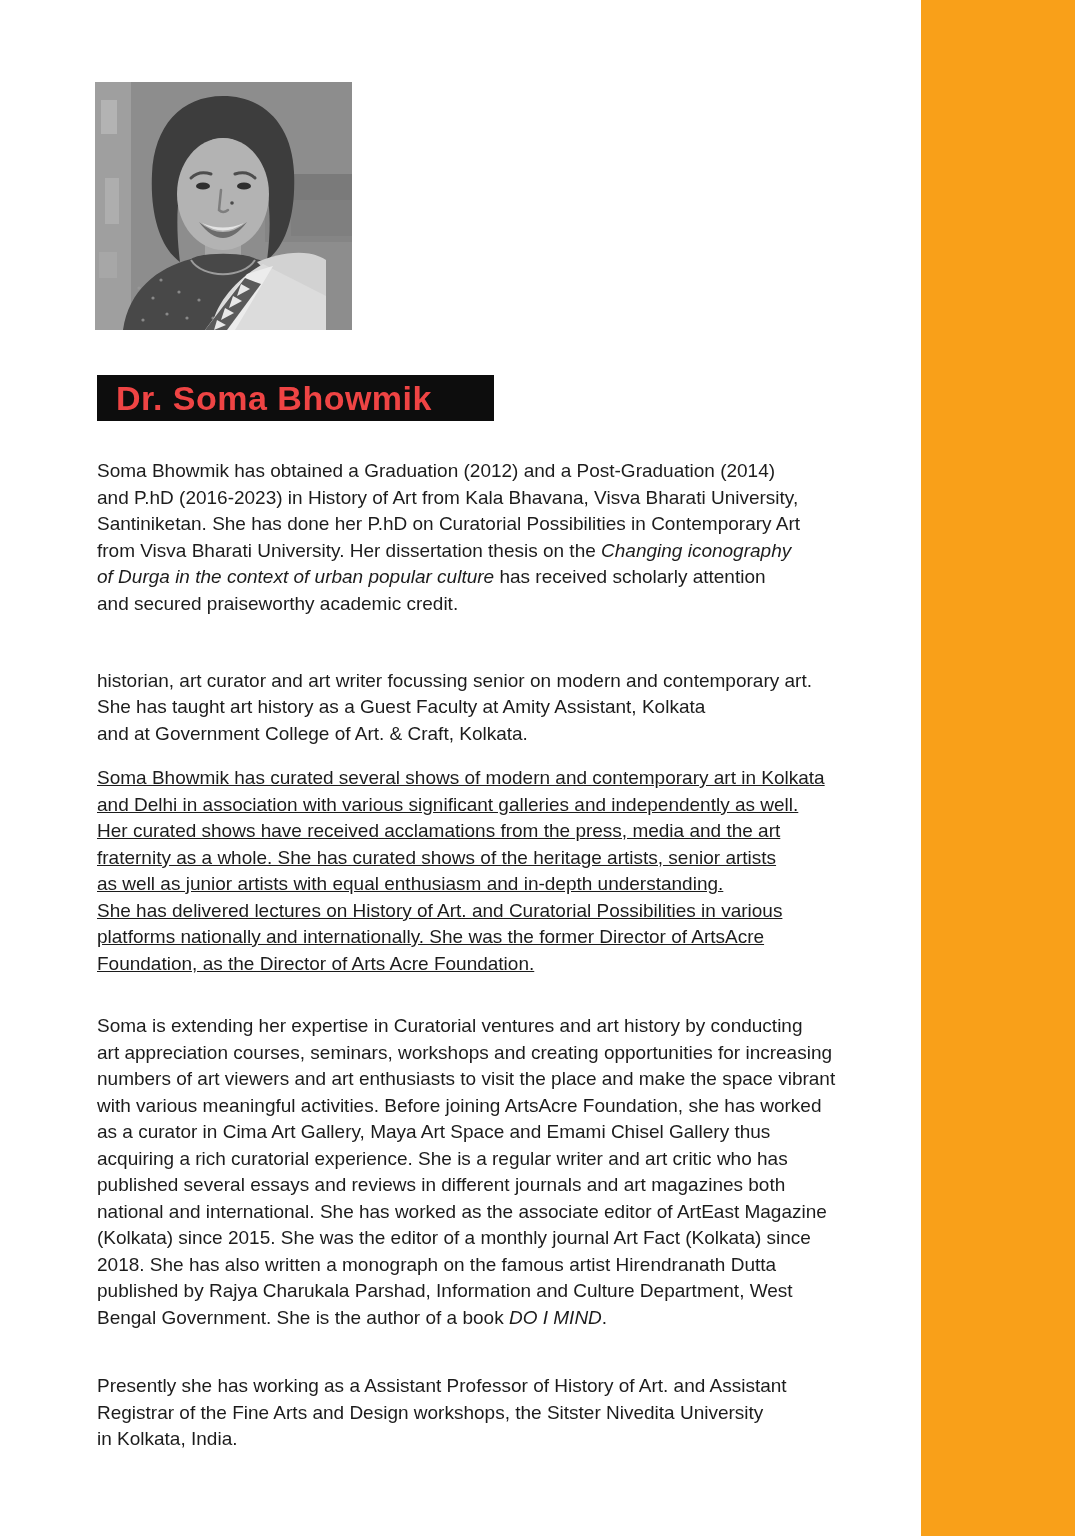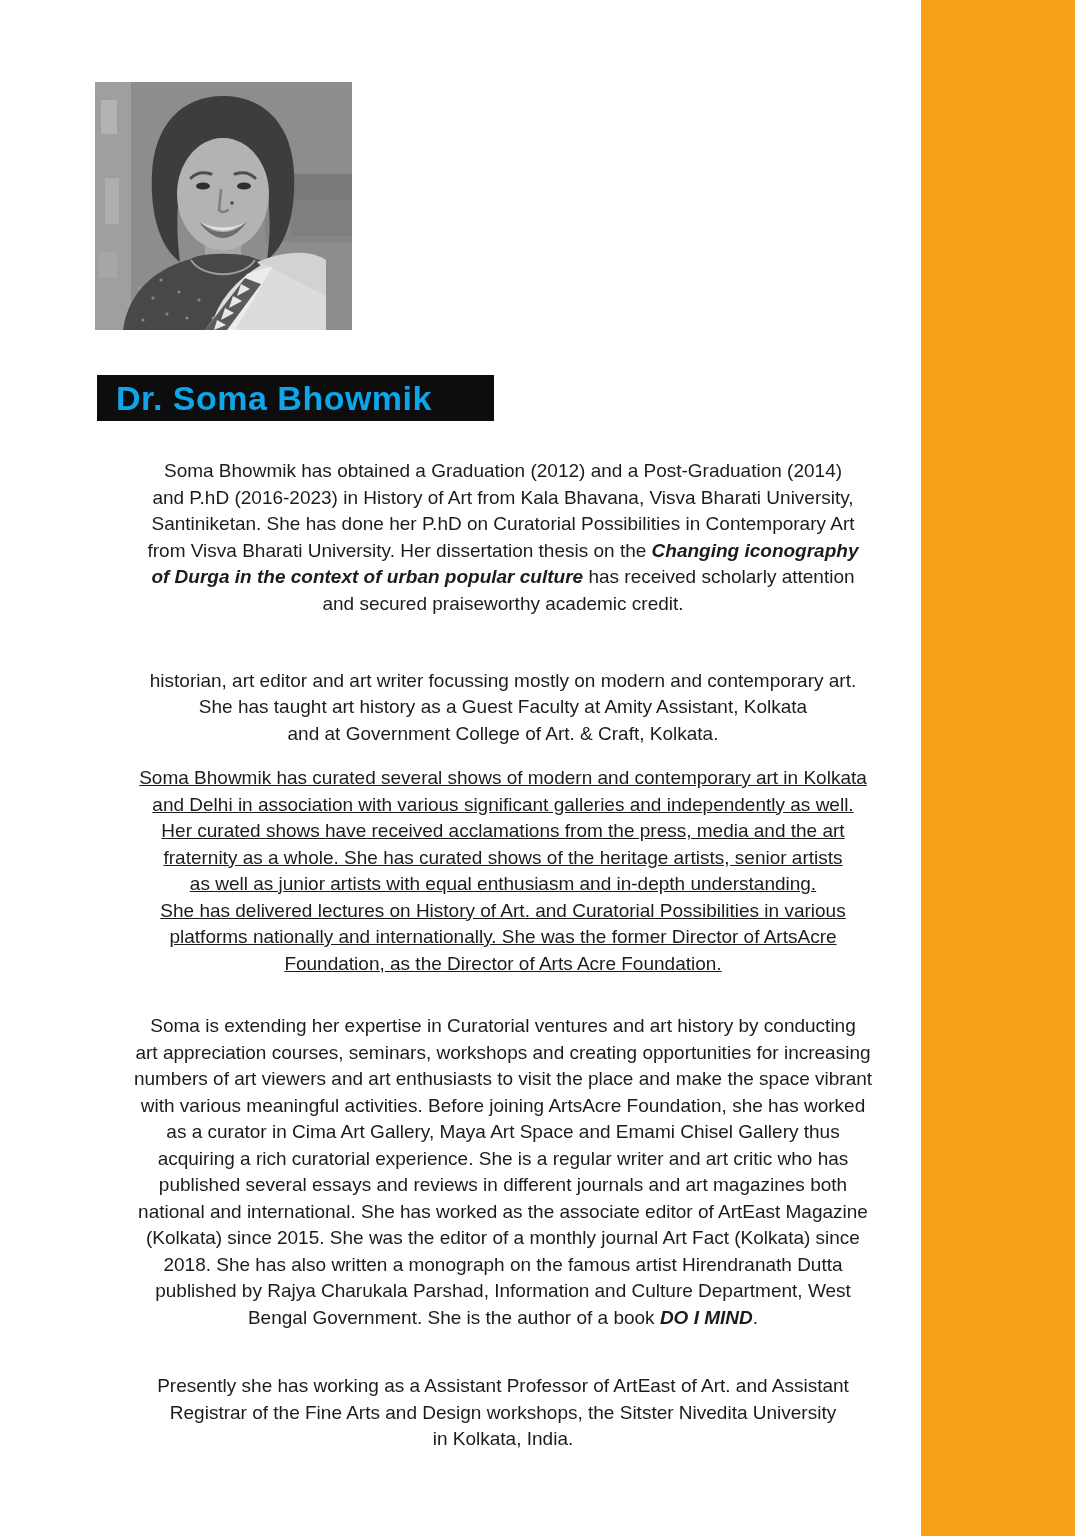"Dr. Soma Bhowmik" .page-title { color: #0ea5e9 -> #ef4444 }
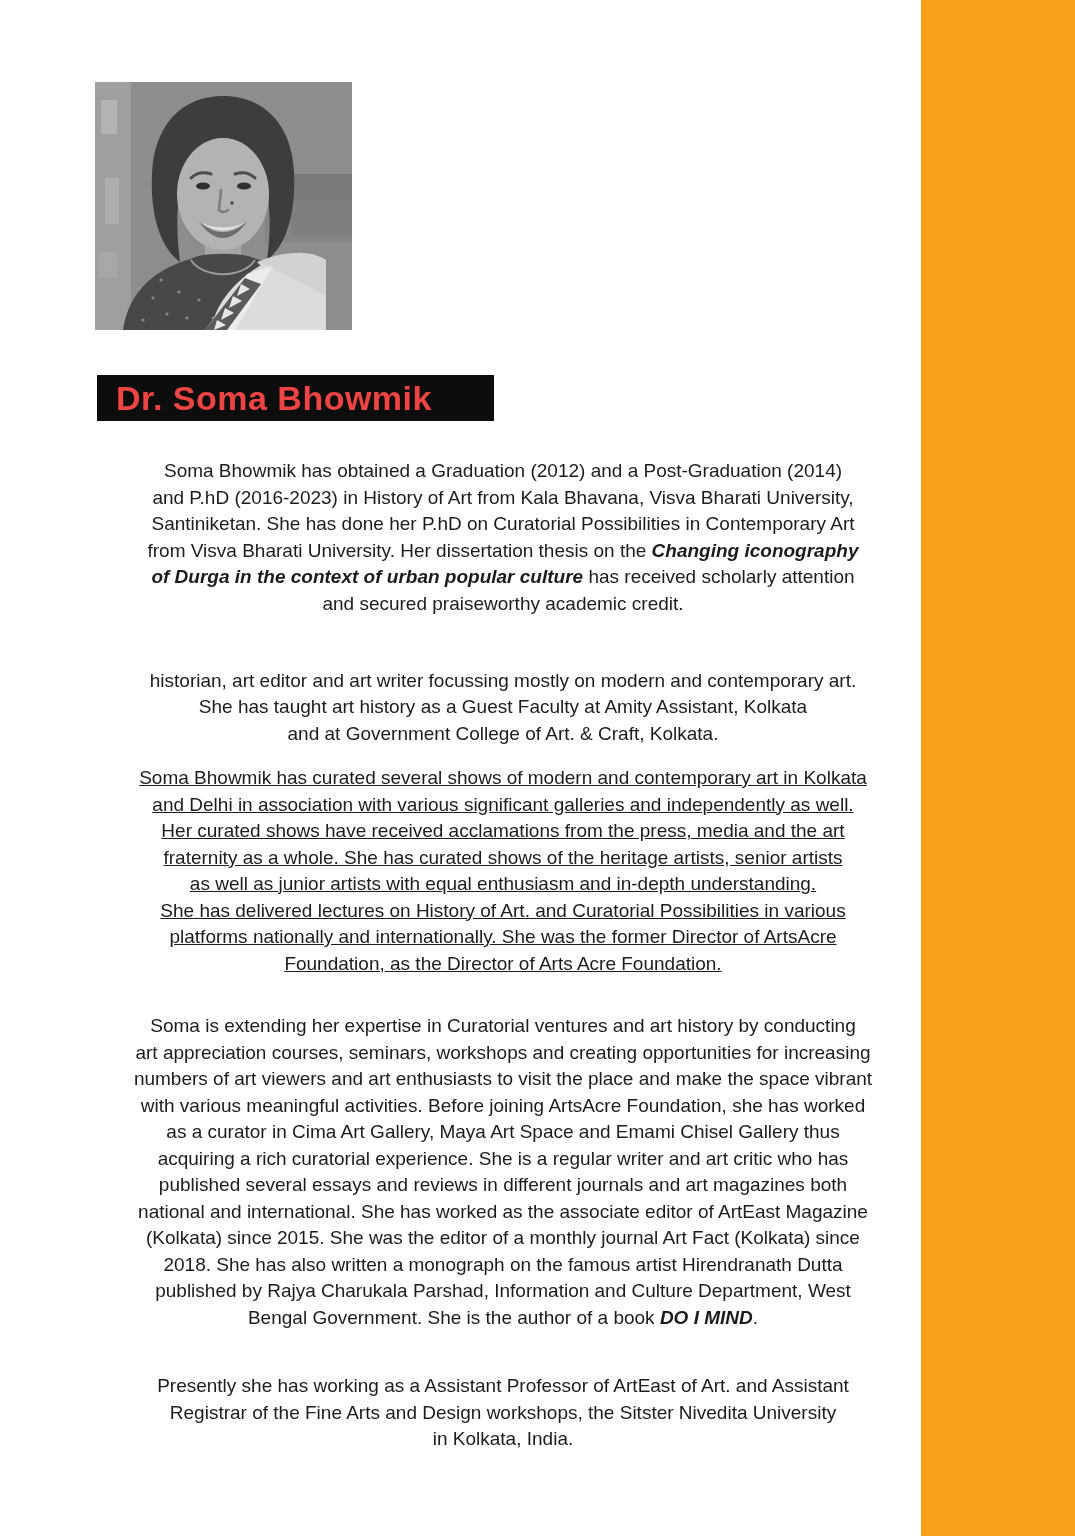"Soma Bhowmik has obtained a" .bio p.para { margin: 0 0 24px 12px -> 0 0 24px 0; text-align: center -> none }
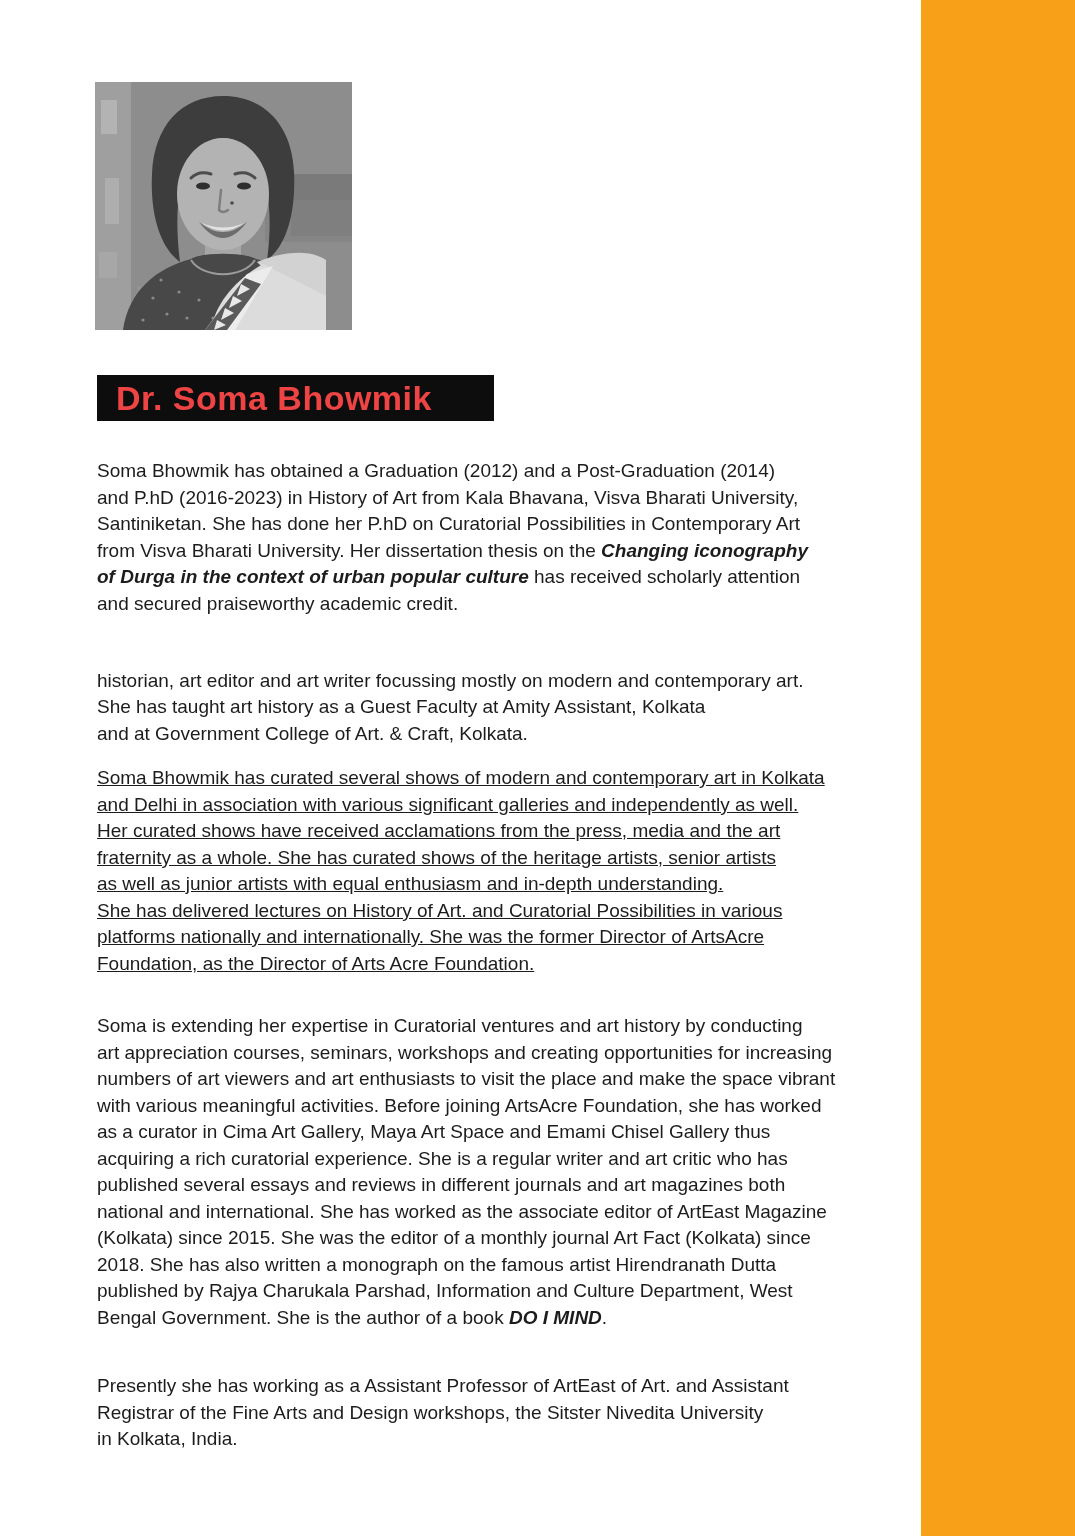"Changing iconography" .bio .it { font-weight: bold -> none }
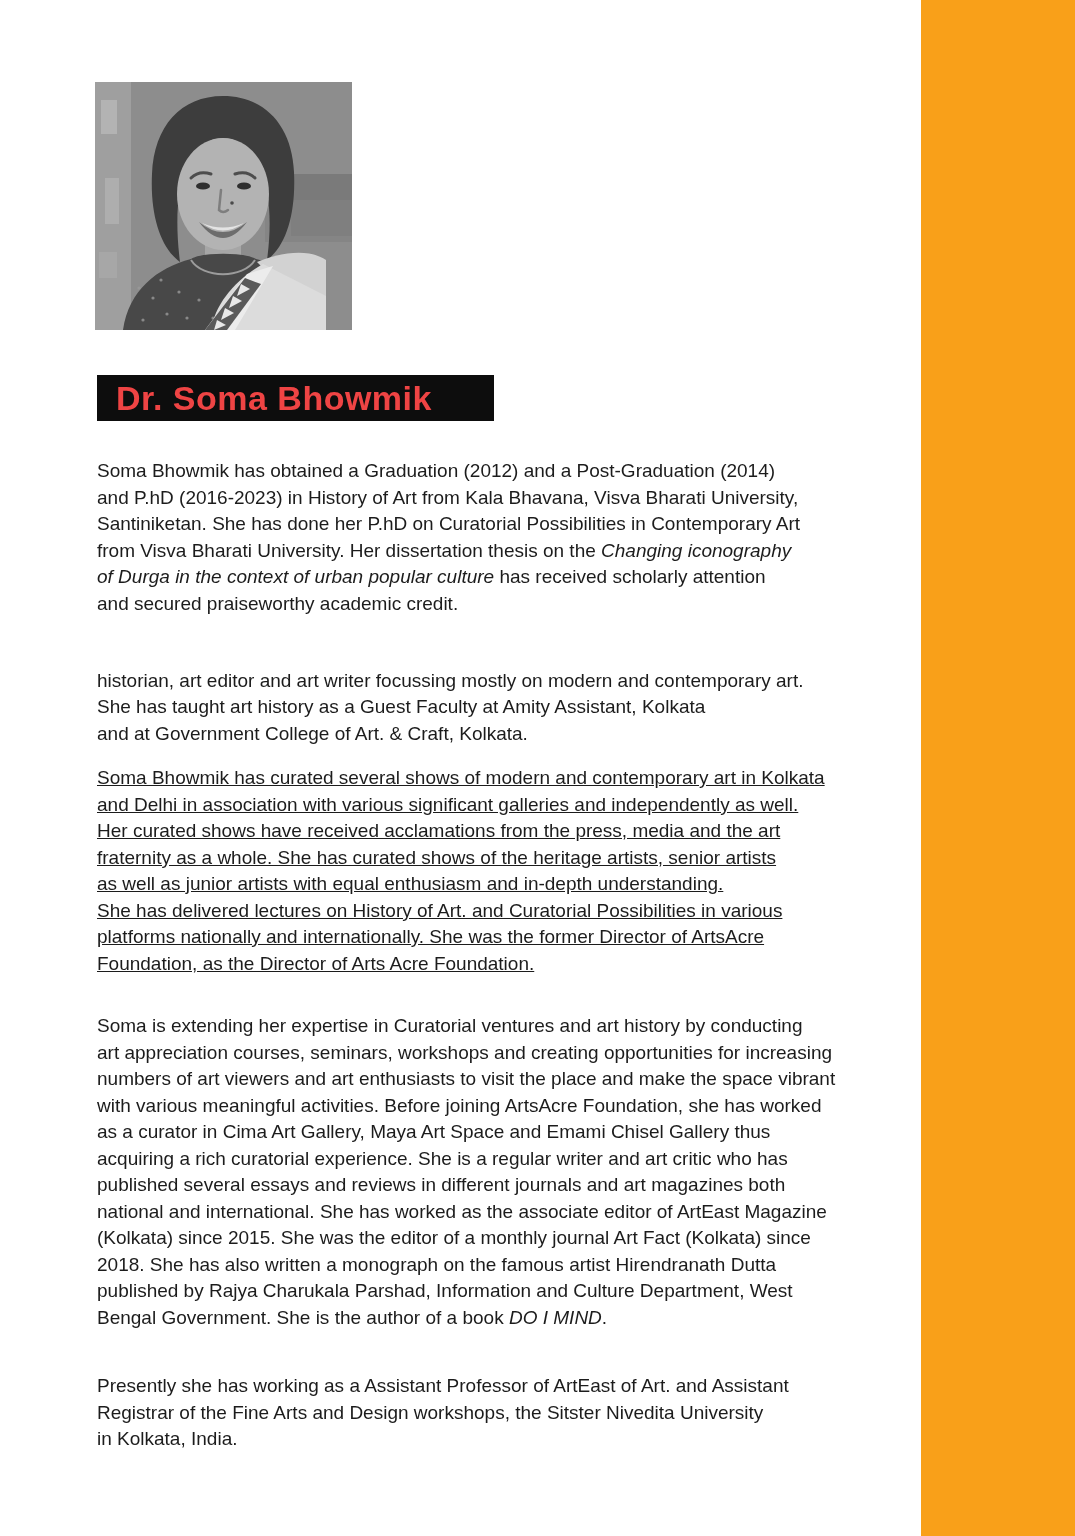"historian, art editor and art" span { text: editor and art writer focussing mostly -> curator and art writer focussing senior }
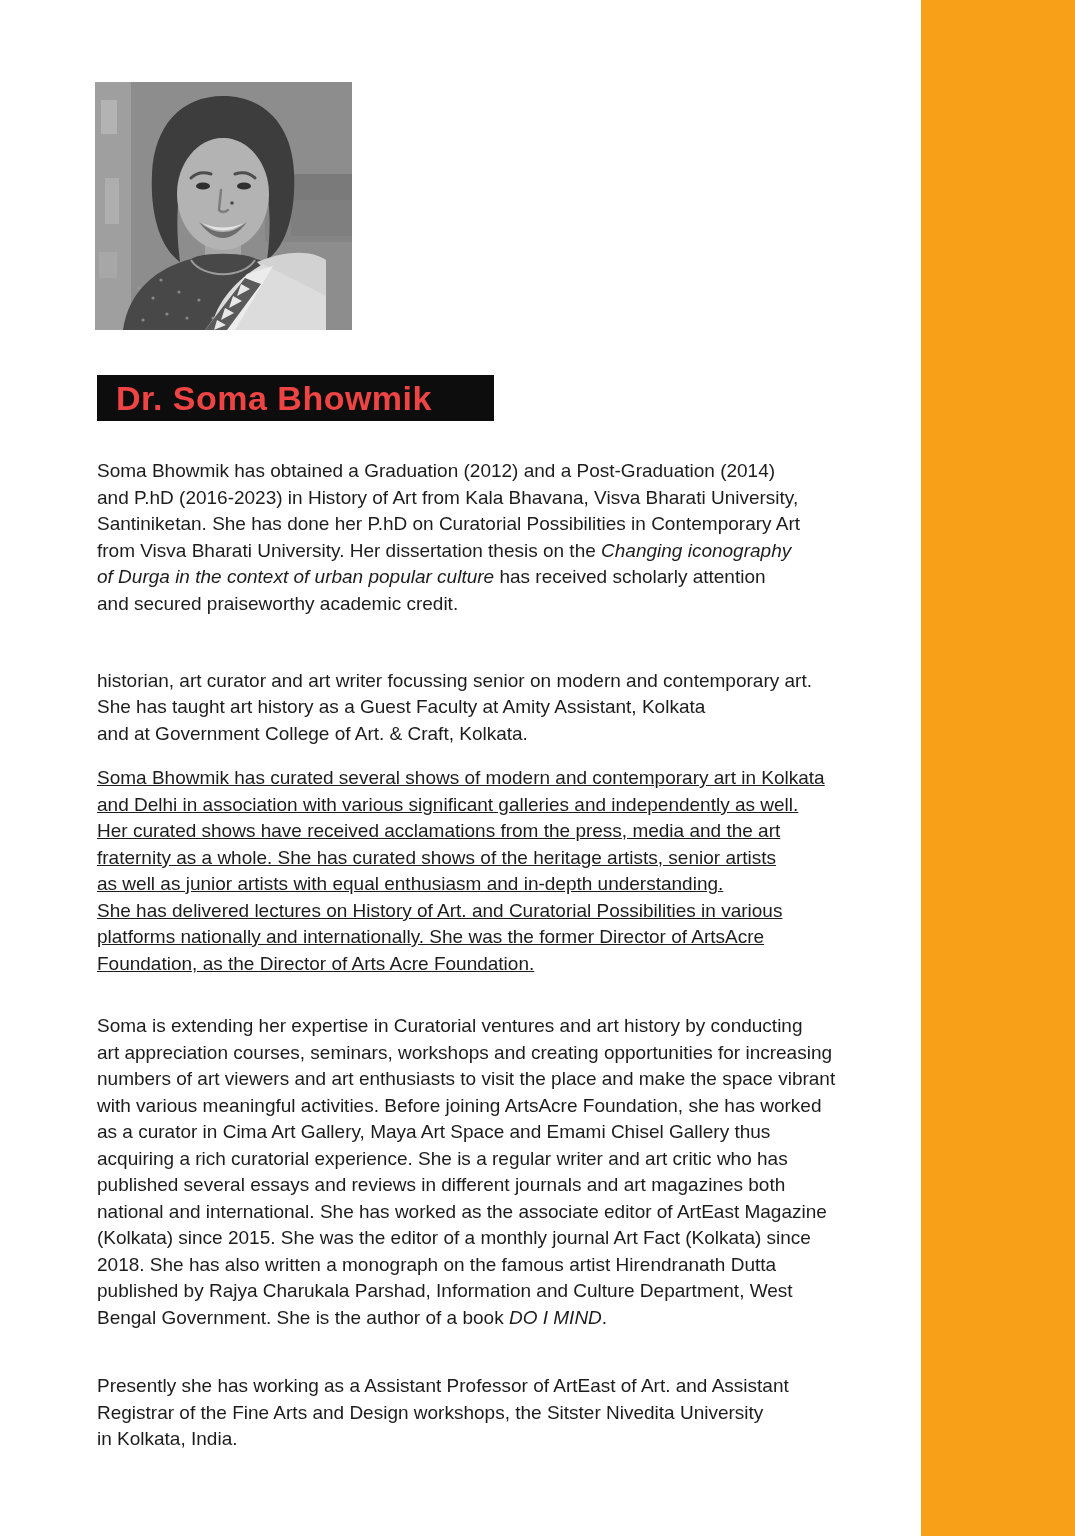"Presently she has working as" span { text: ArtEast -> History }
